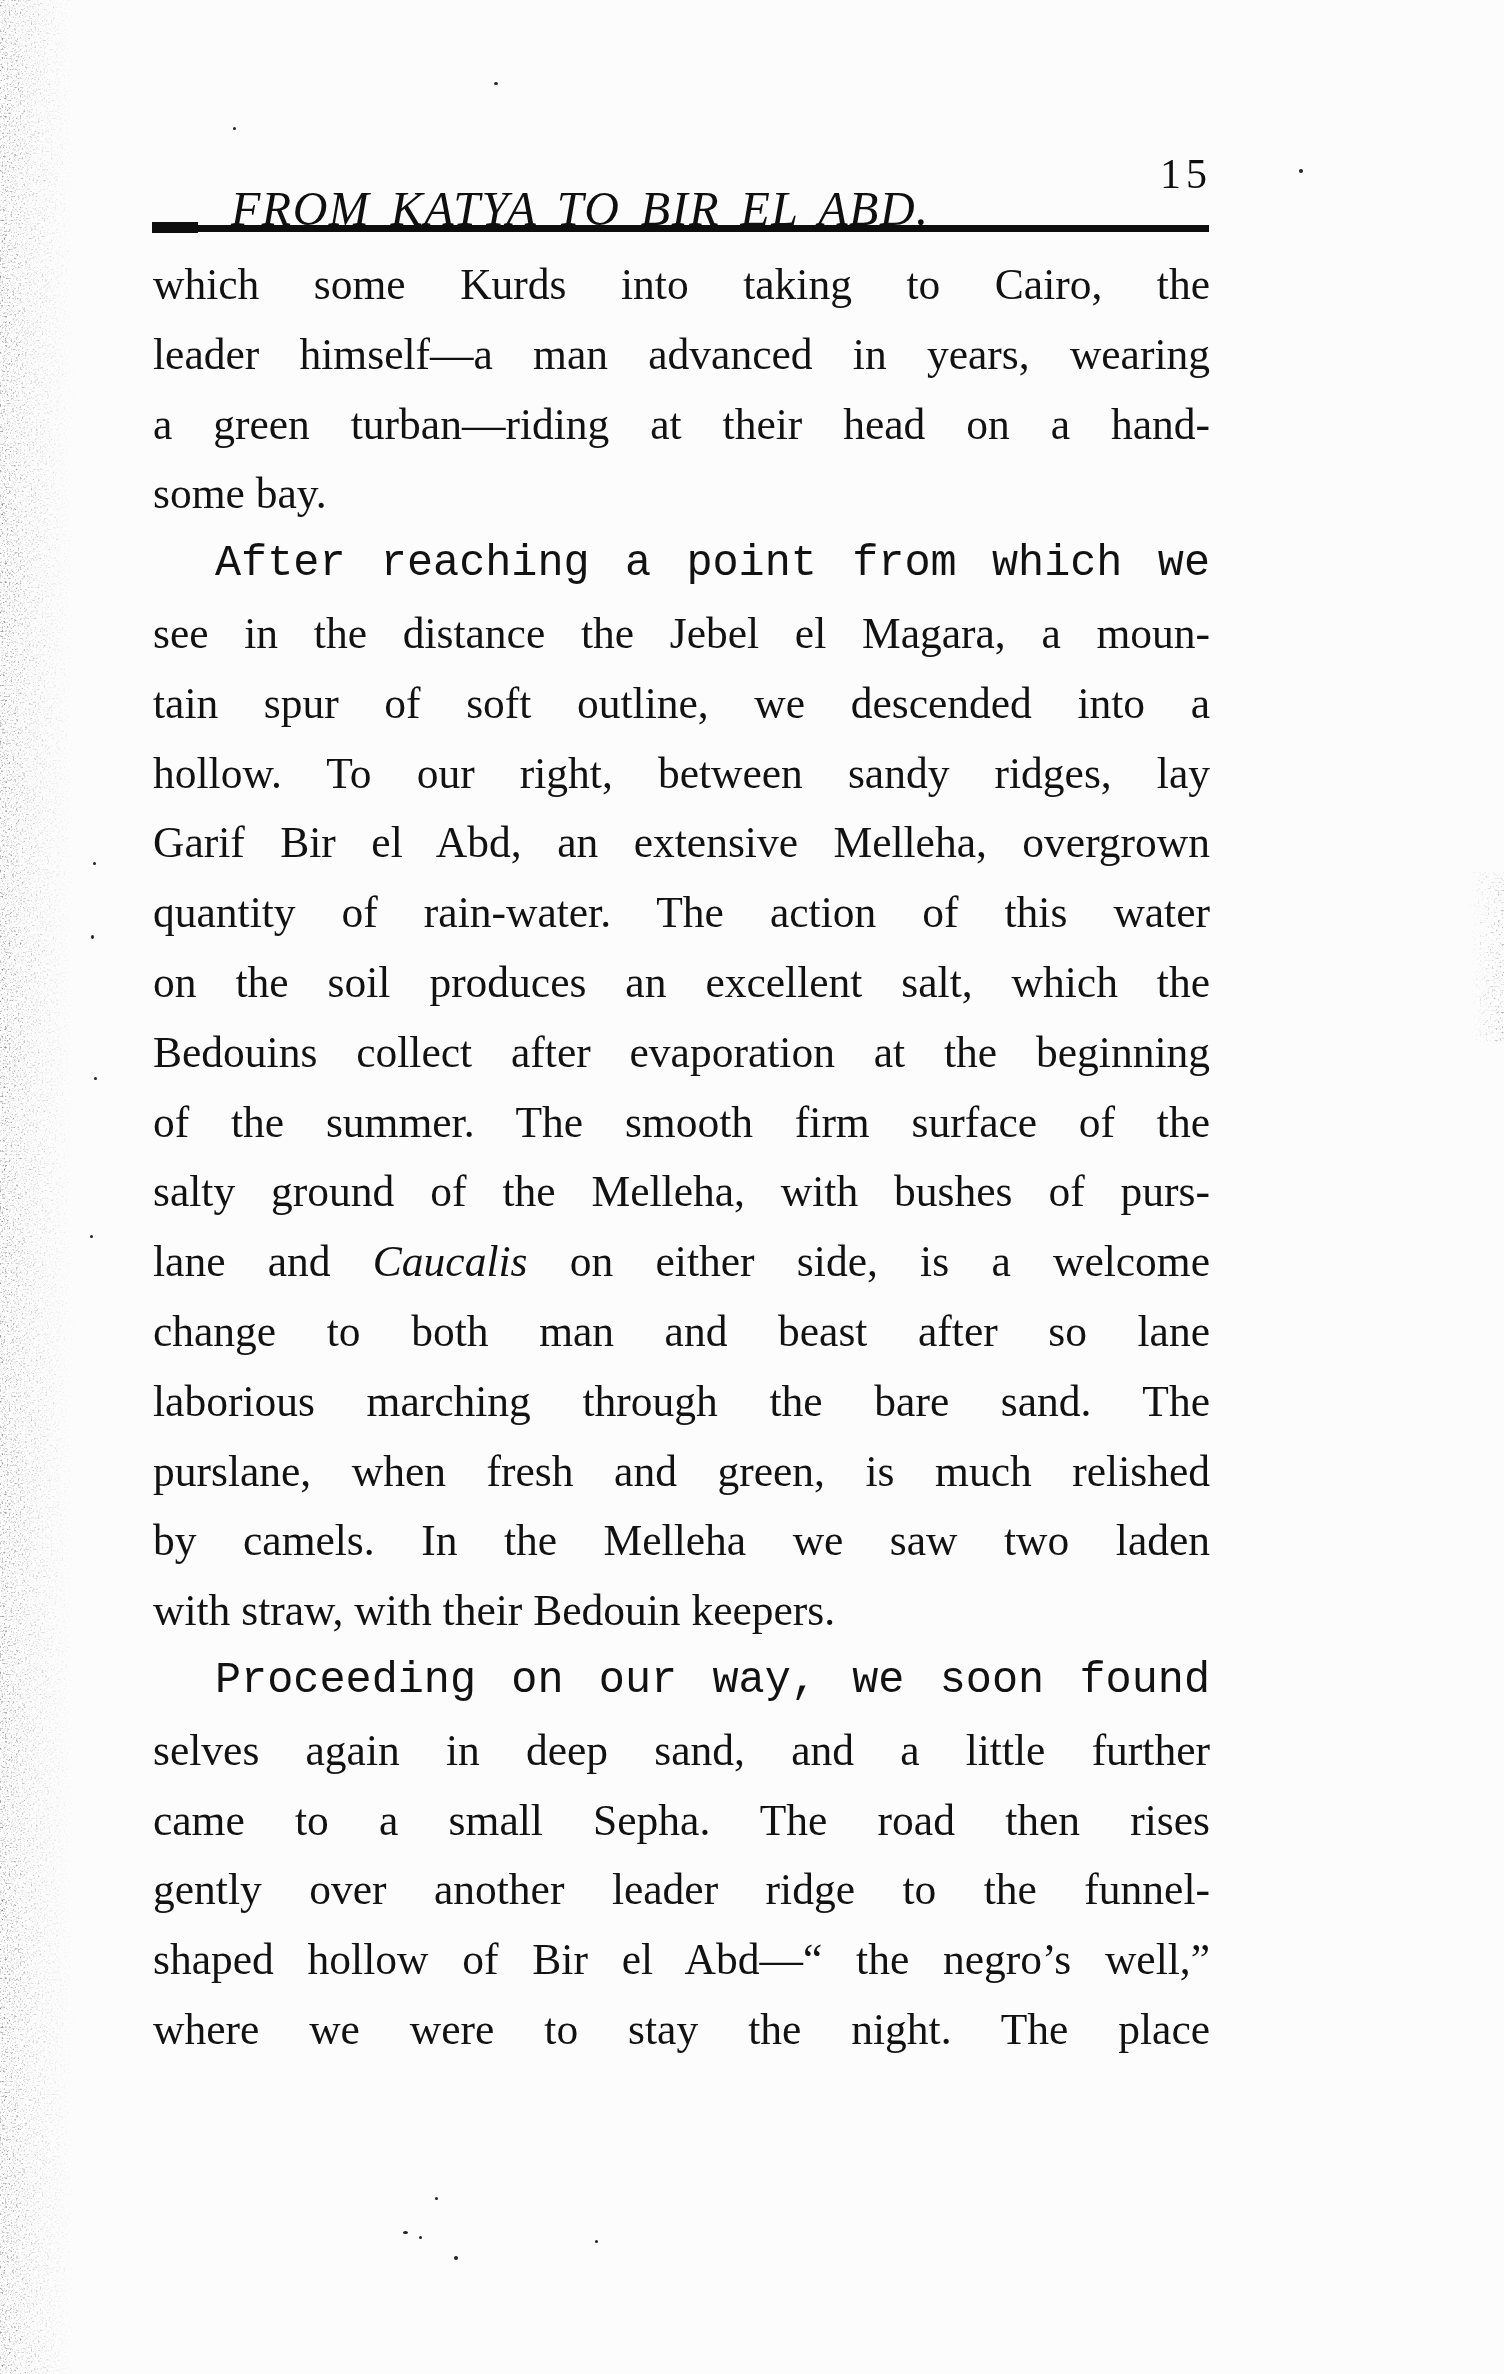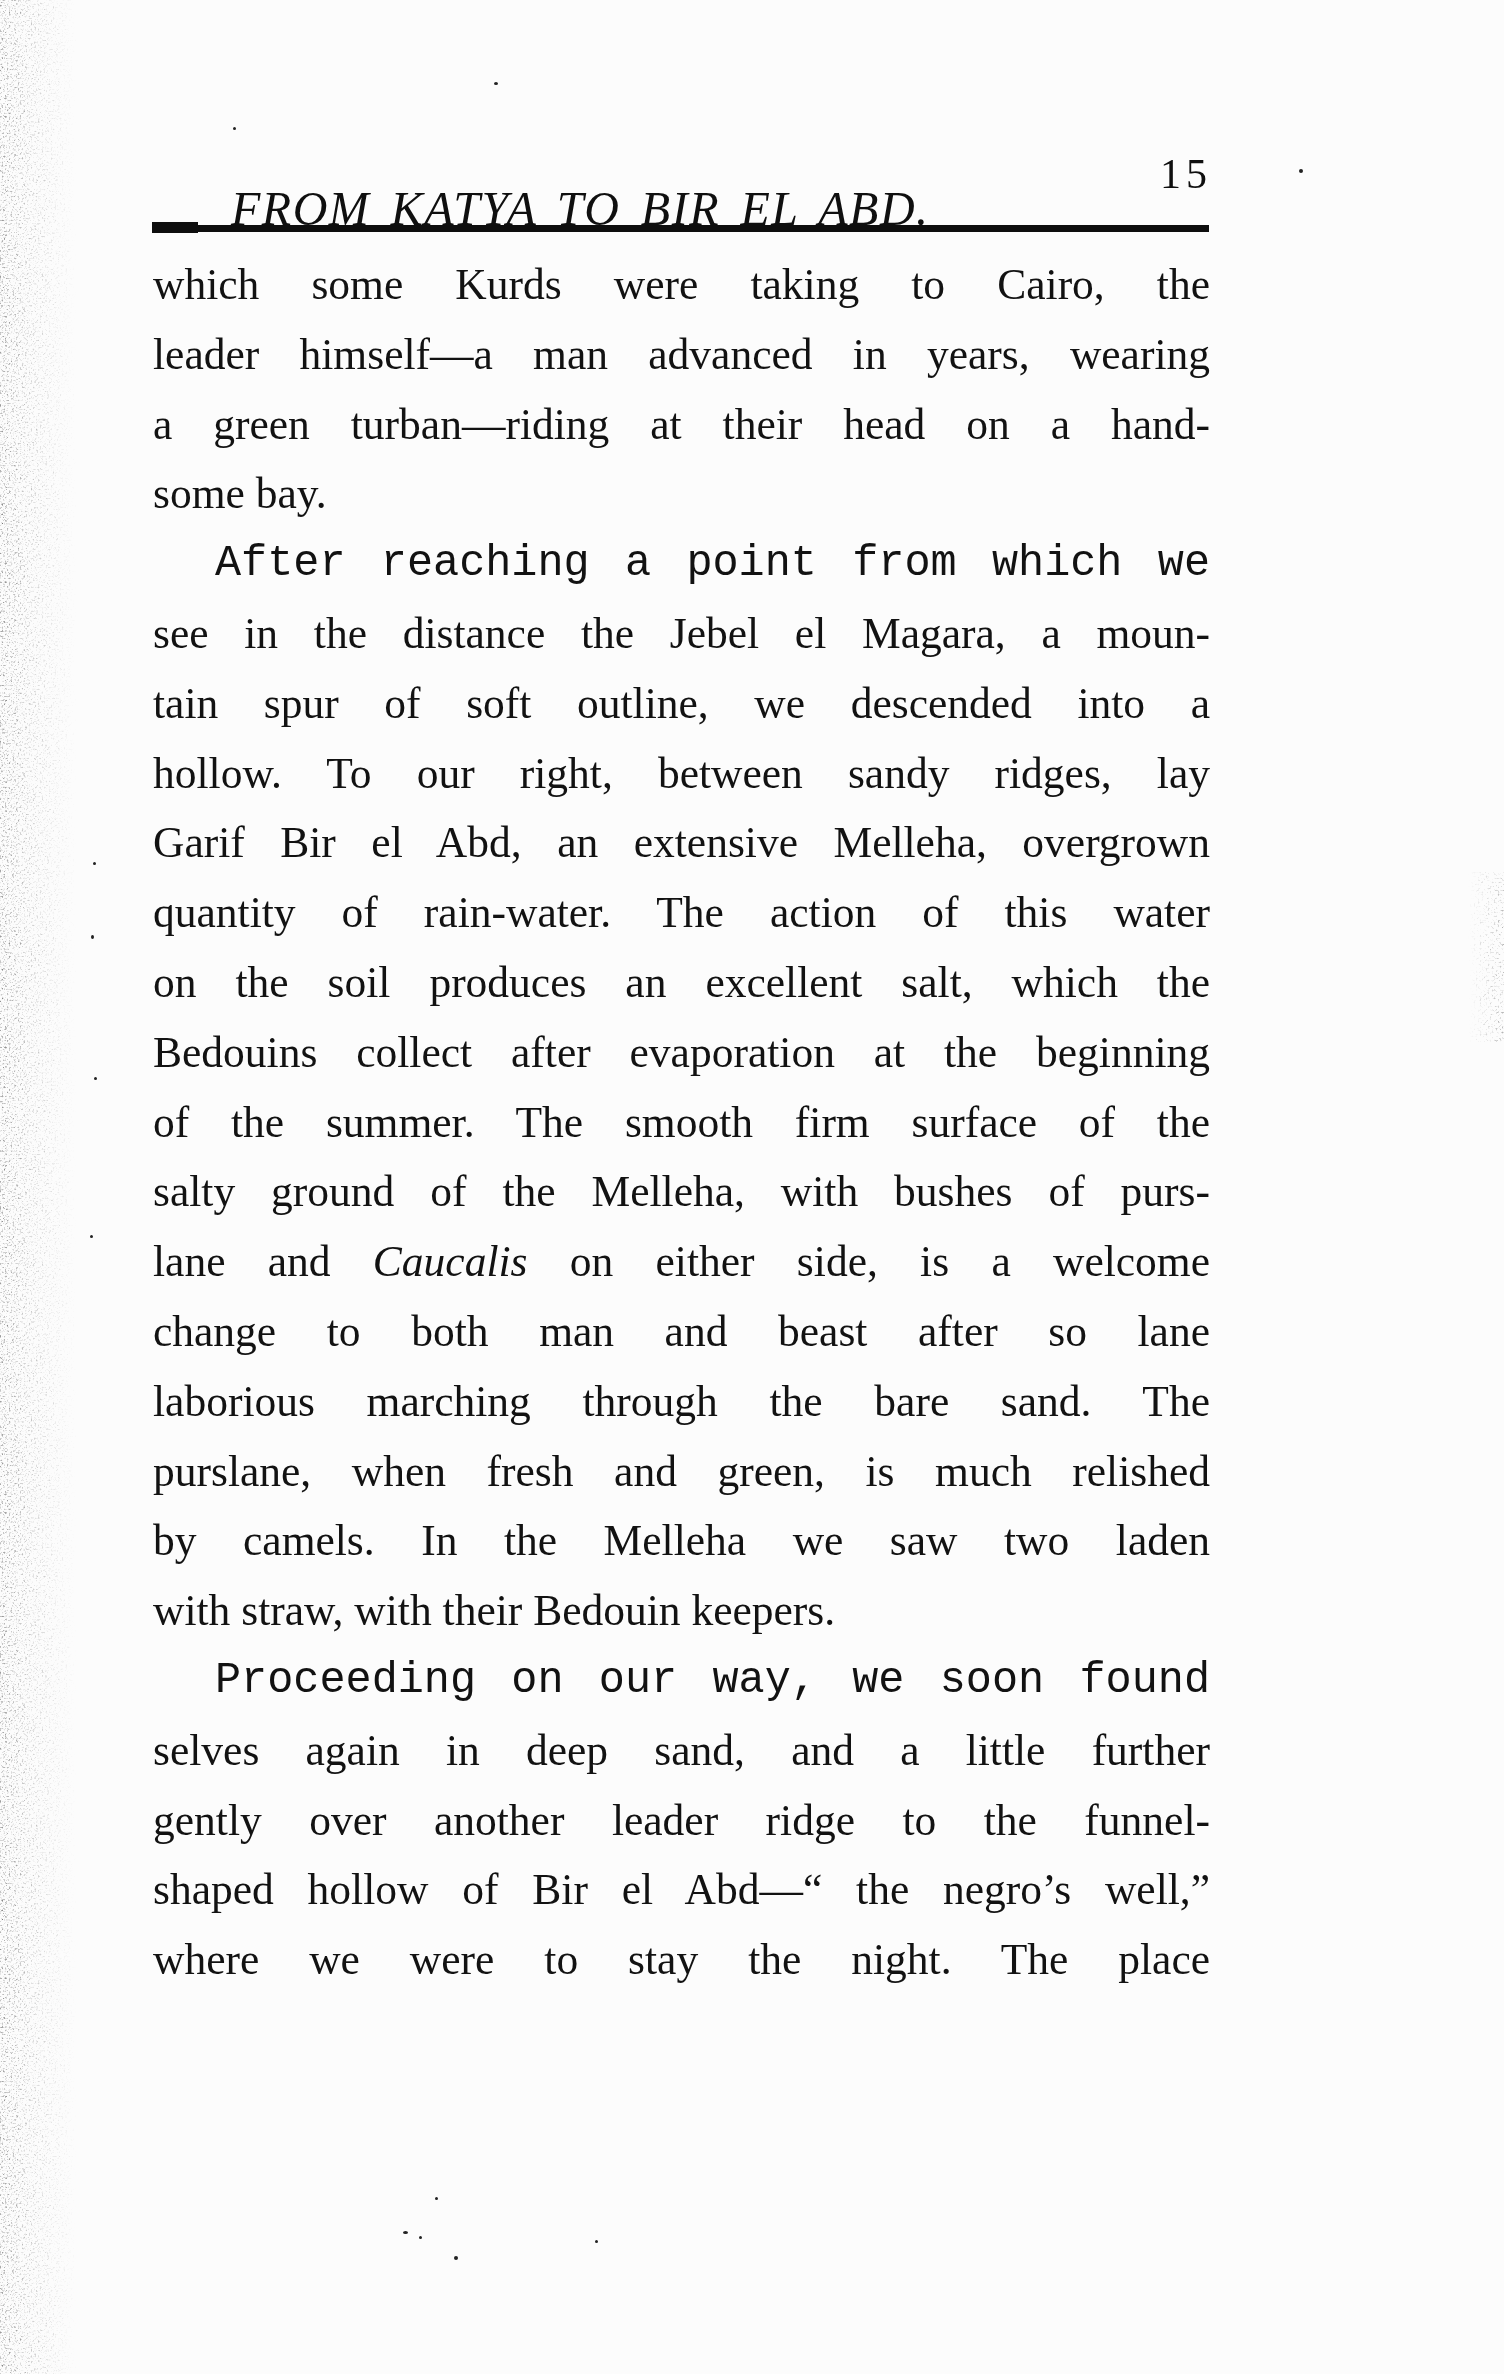"which some Kurds were taking" span { text: were -> into }
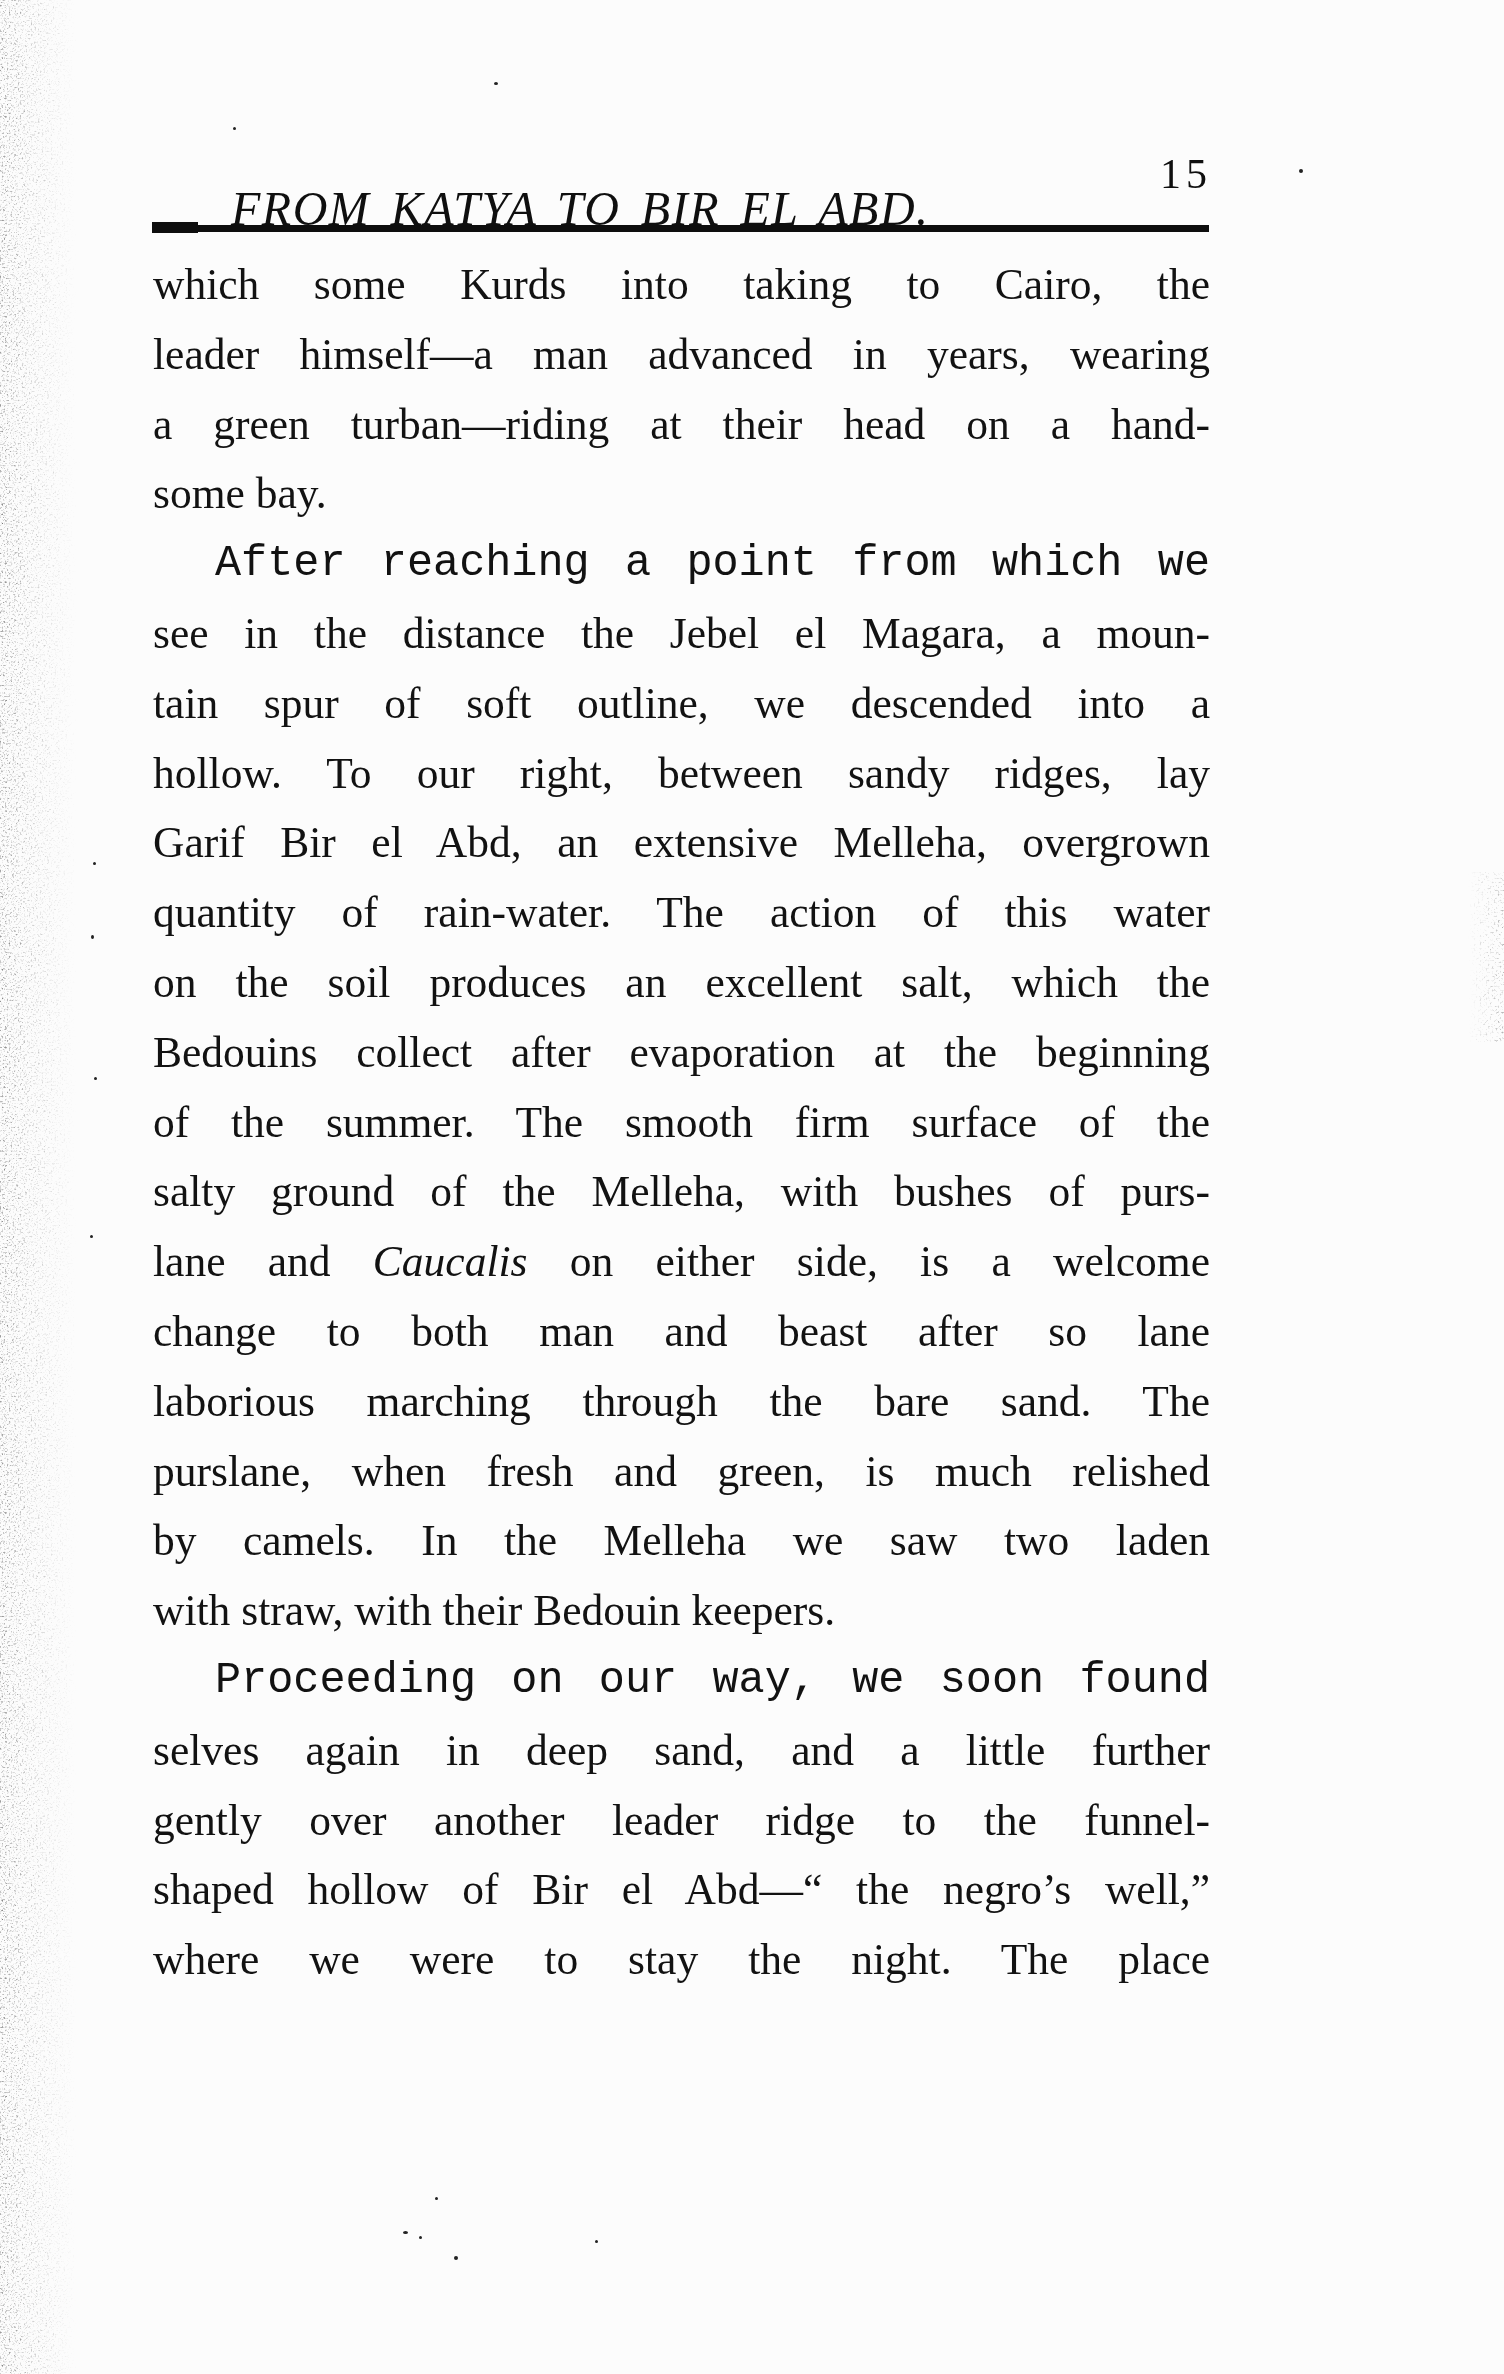"came to a small Sepha." div.line { html: none -> <div><span>came to a small Sepha. The road then rises</span></div> }
